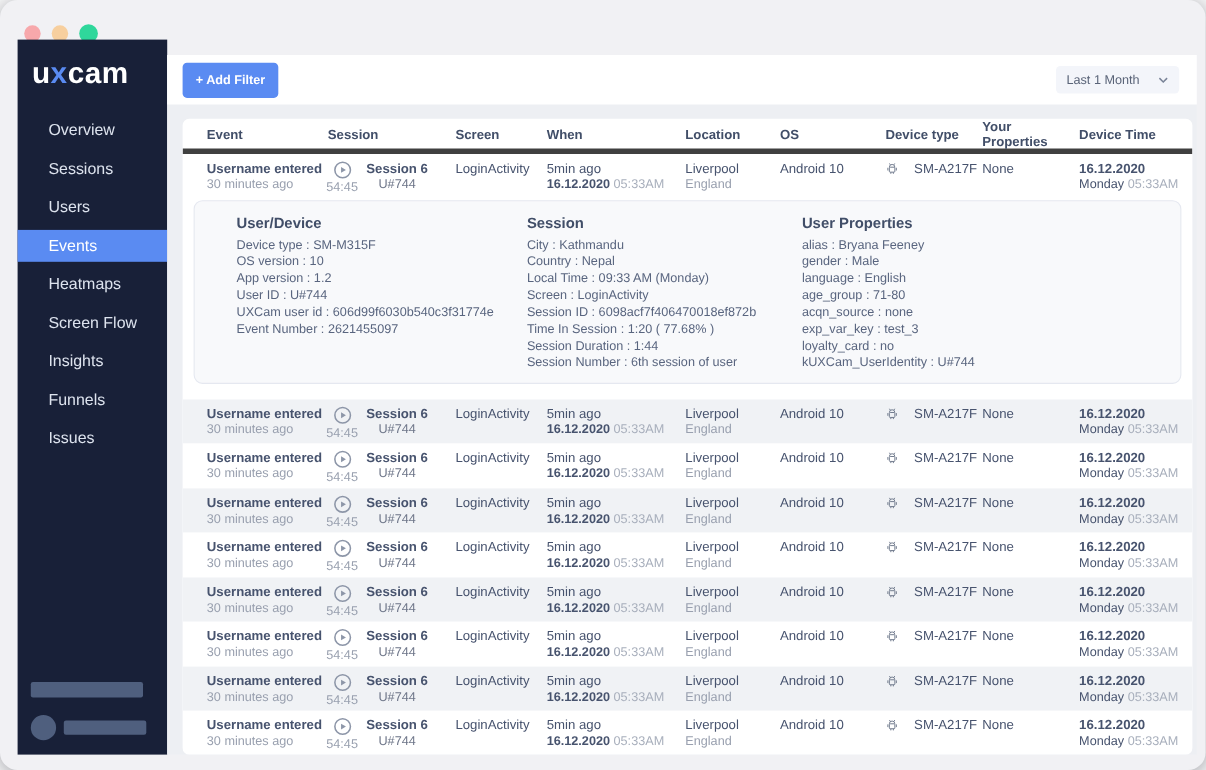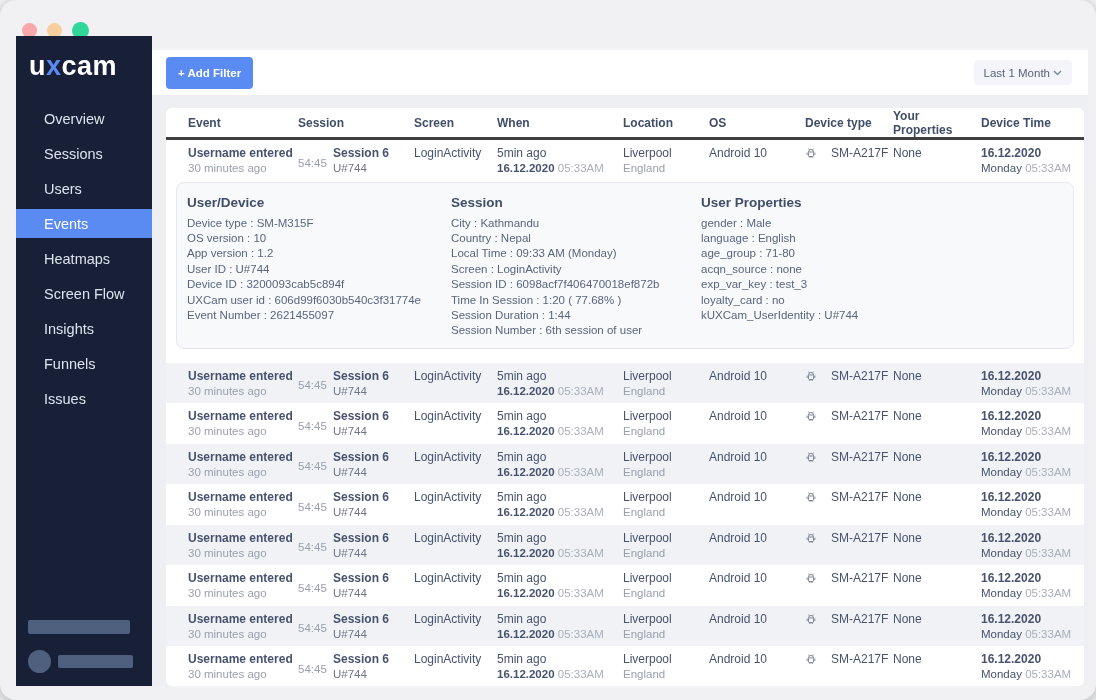"Last 1 Month" .date-range { gap: 3px -> 17px }
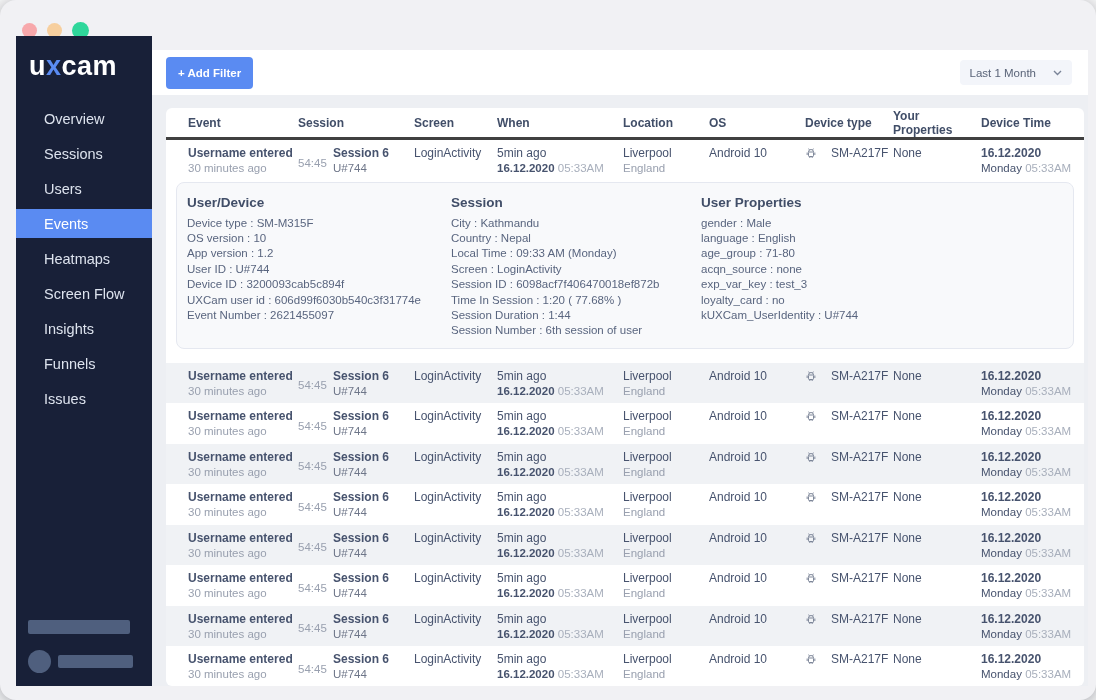"Event" .thead { border-bottom: 3px solid #404040 -> 5px solid #404040 }
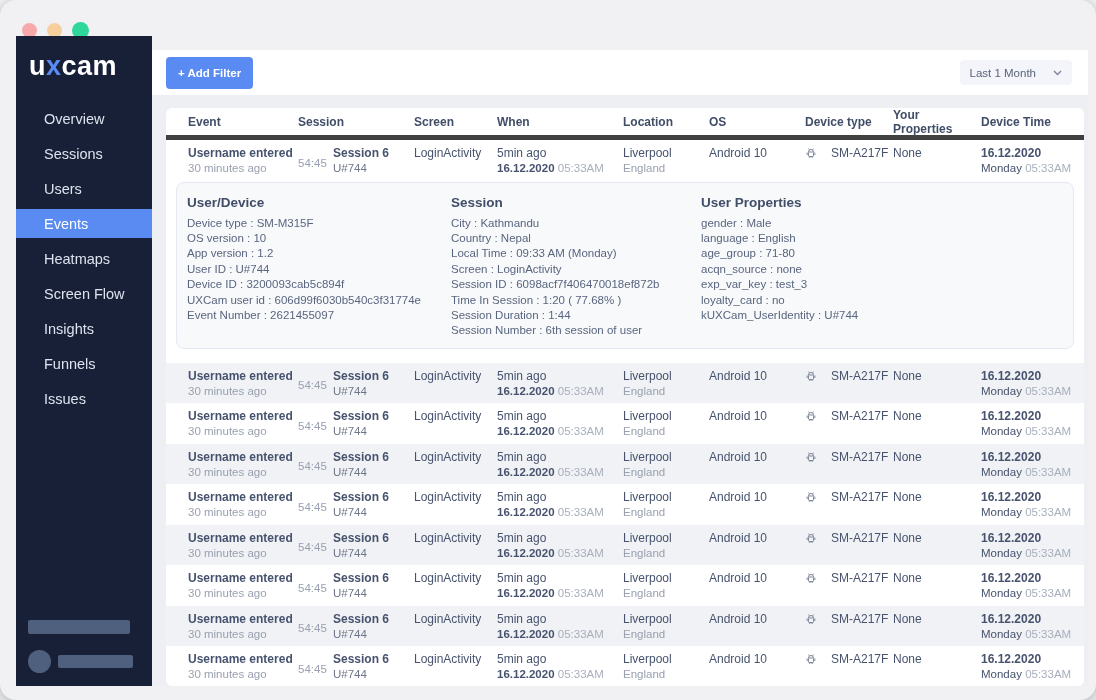"54:45" .play-block { flex-direction: row -> column }
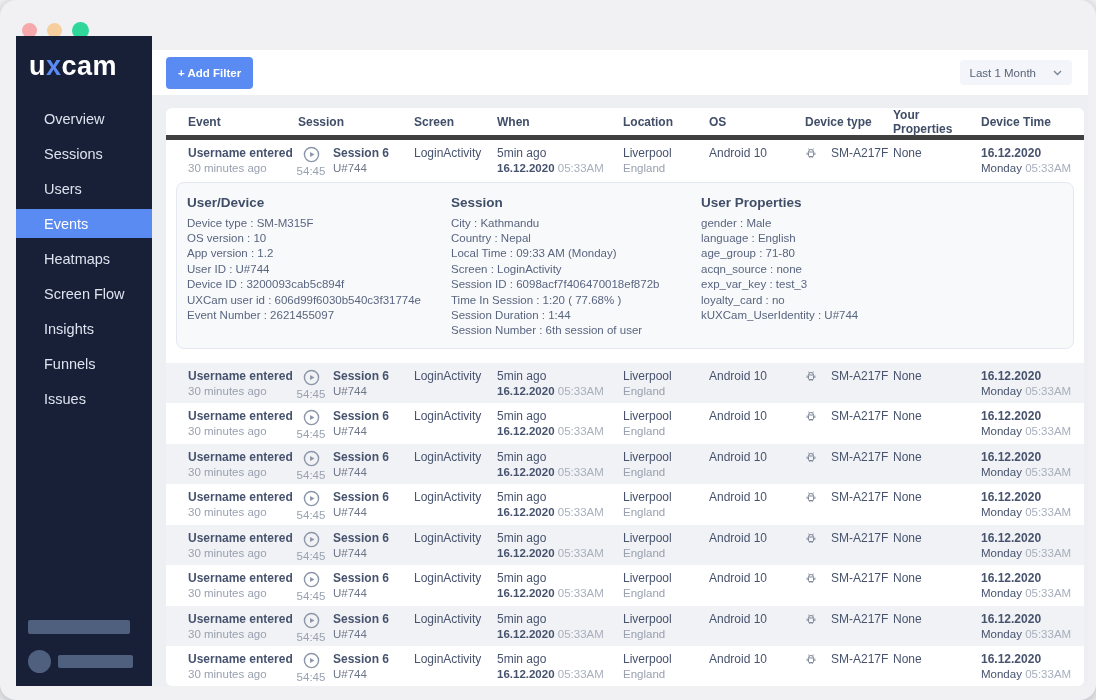"U#744" .sub2 { text-align: none -> center }
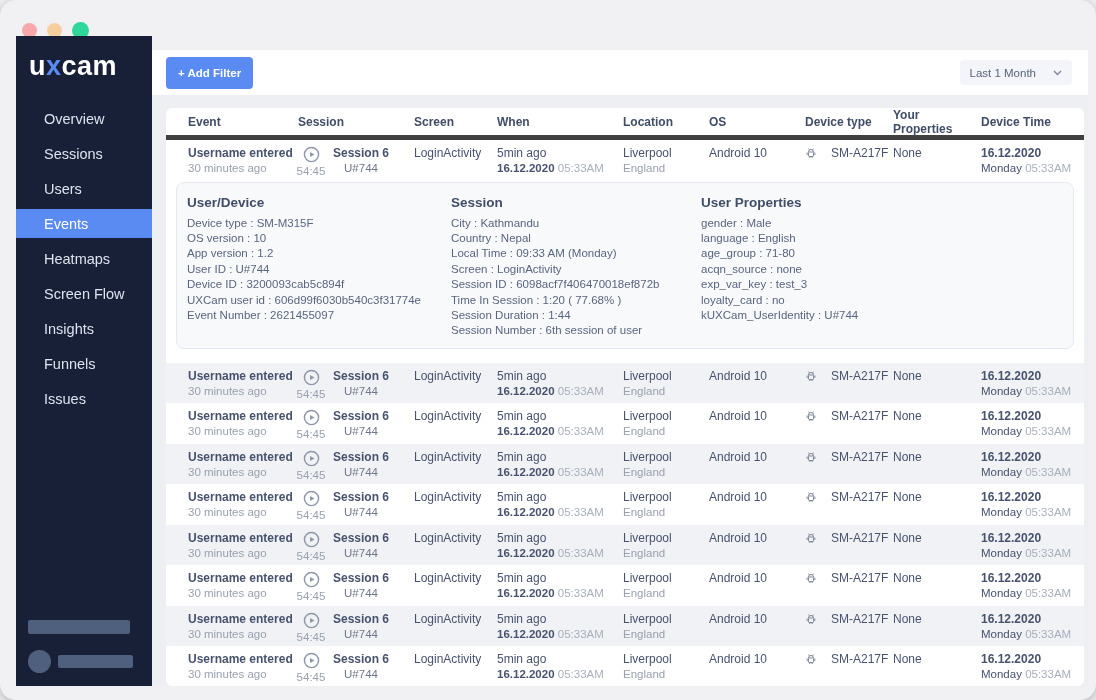"User/Device" .panel-col1 { margin-left: none -> 28px }
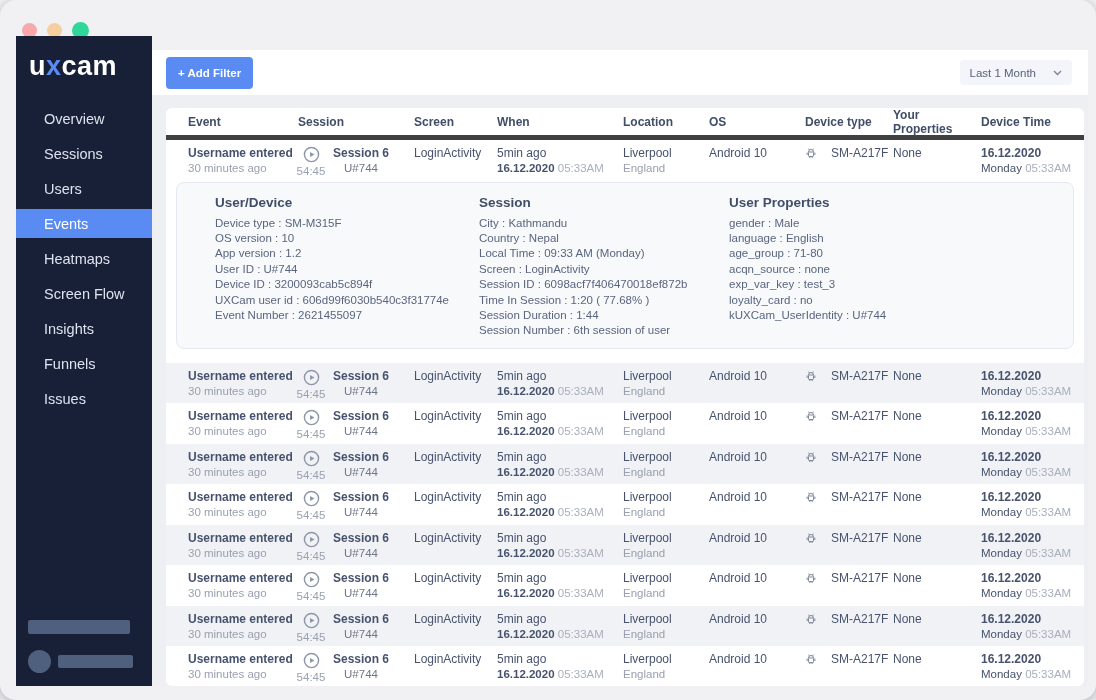"alias : Bryana Feeney" div.panel-line { html: none -> <div>alias : Bryana Feeney</div> }
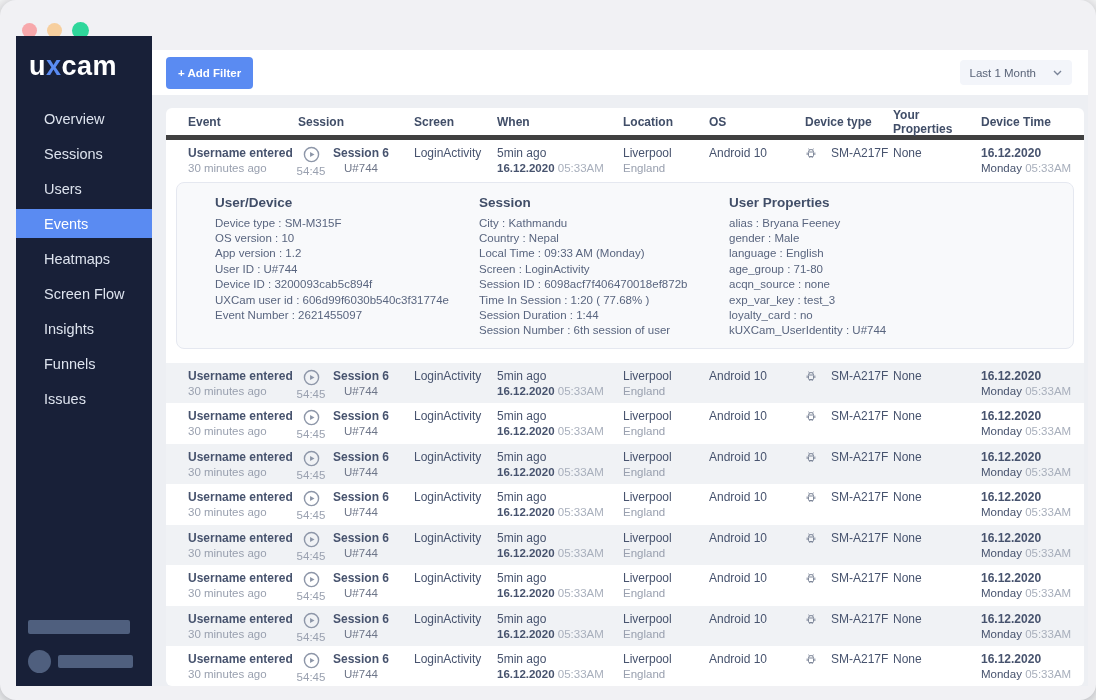"Device ID : 3200093cab5c894f" div.panel-line { html: <div>Device ID : 3200093cab5c894f</div> -> none }
